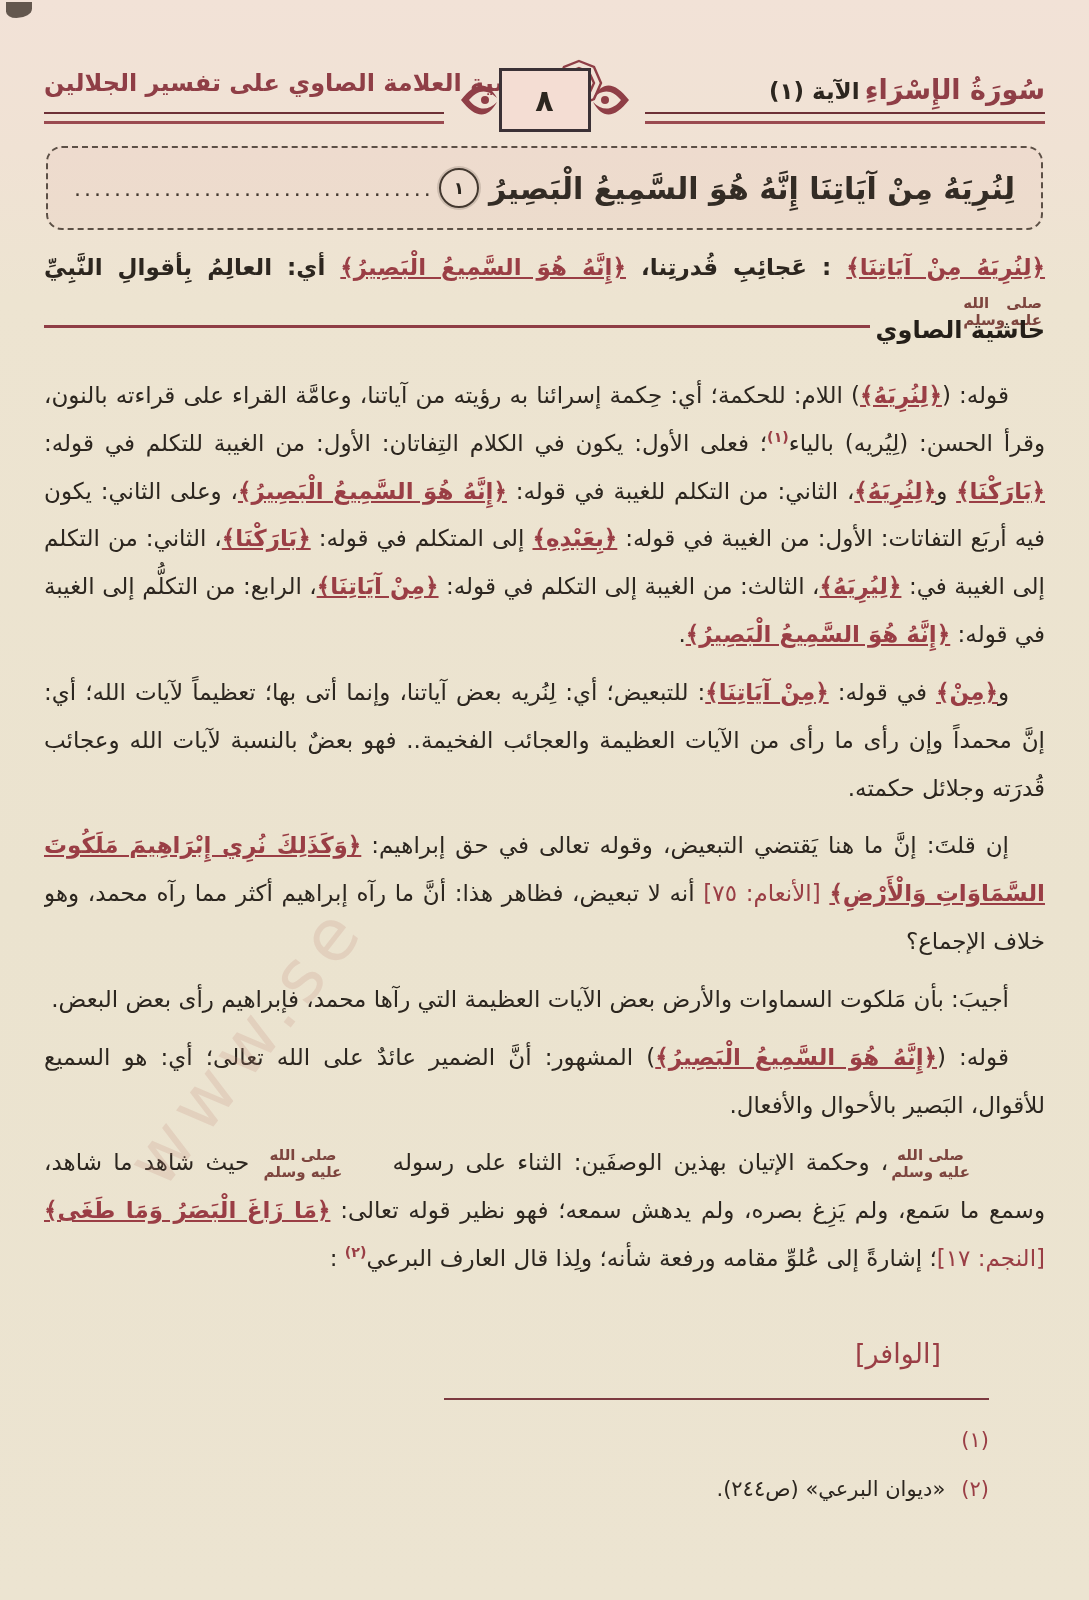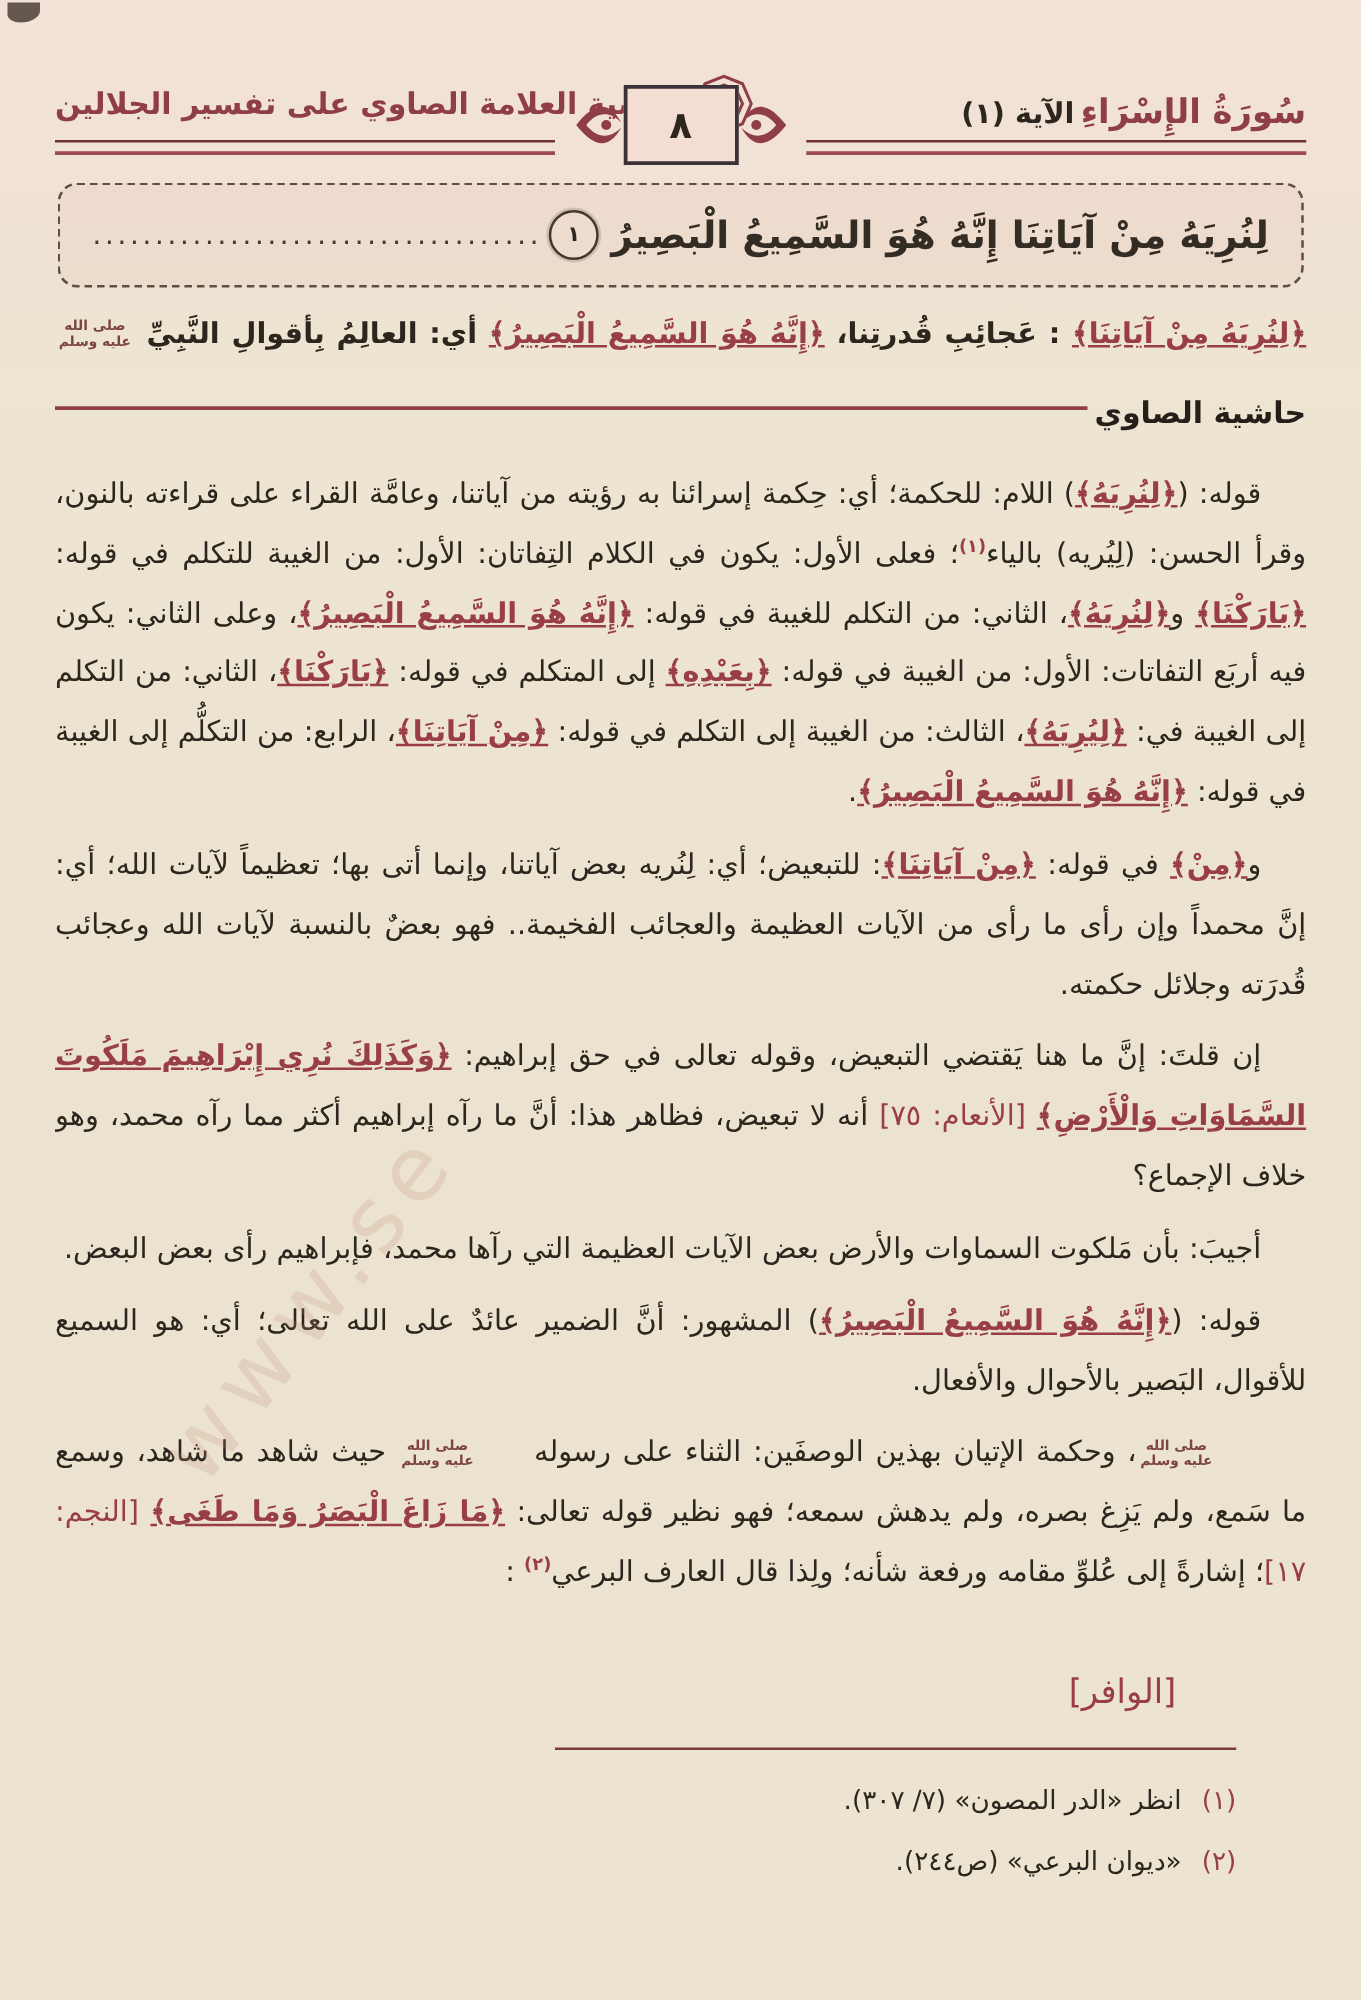"صلى الله" .saw { align-items: center -> none; font-size: 11px -> 15px }
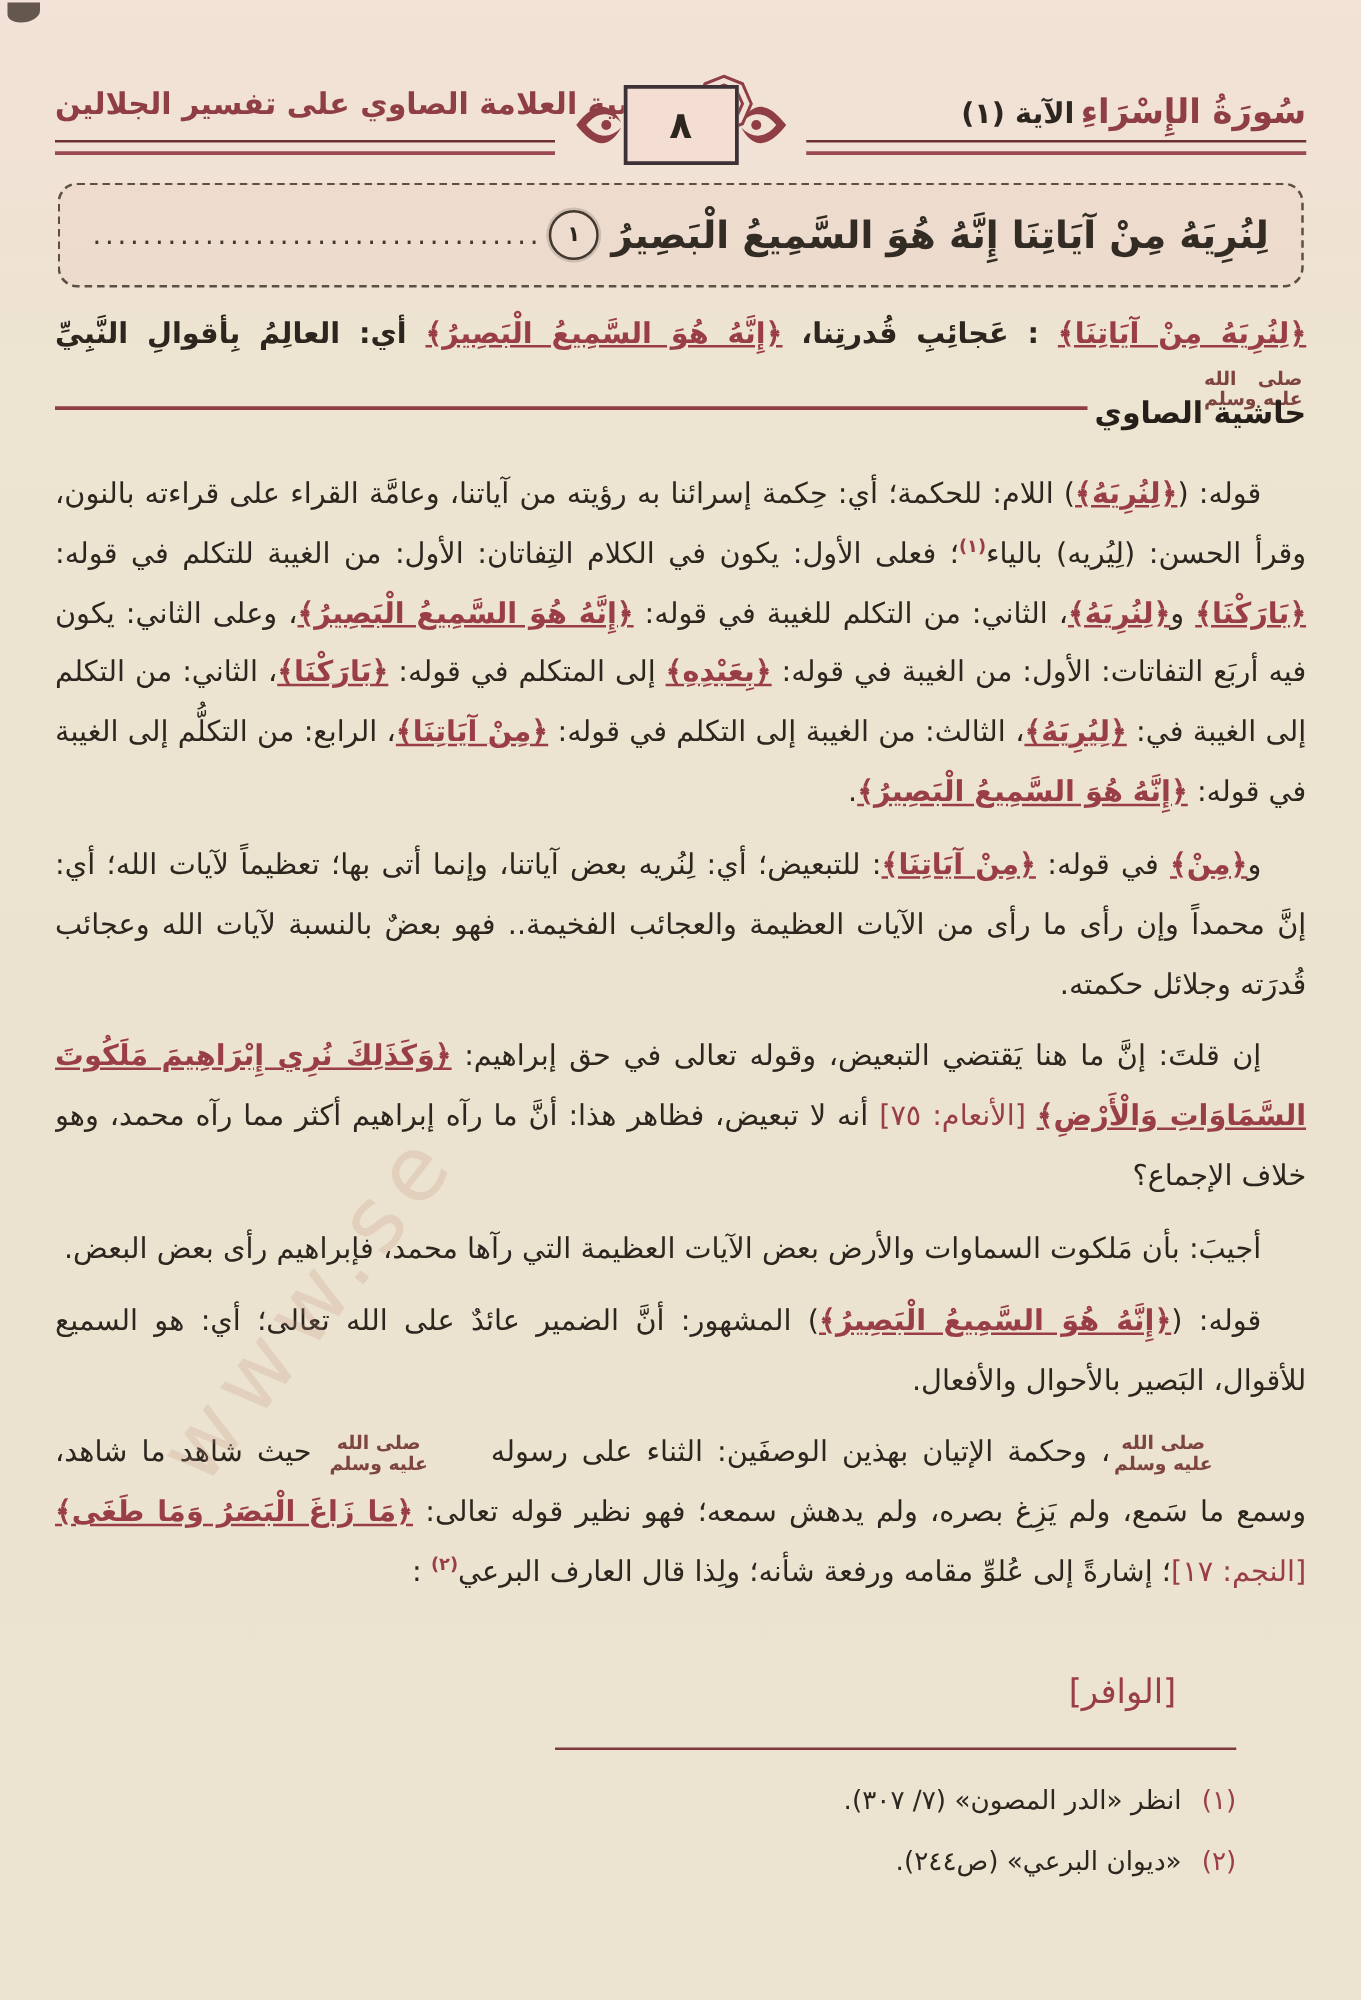"انظر «الدر المصون» (٧/ ٣٠٧)." span.fn-text { html: <span>انظر «الدر المصون» (٧/ ٣٠٧).</span> -> none }
